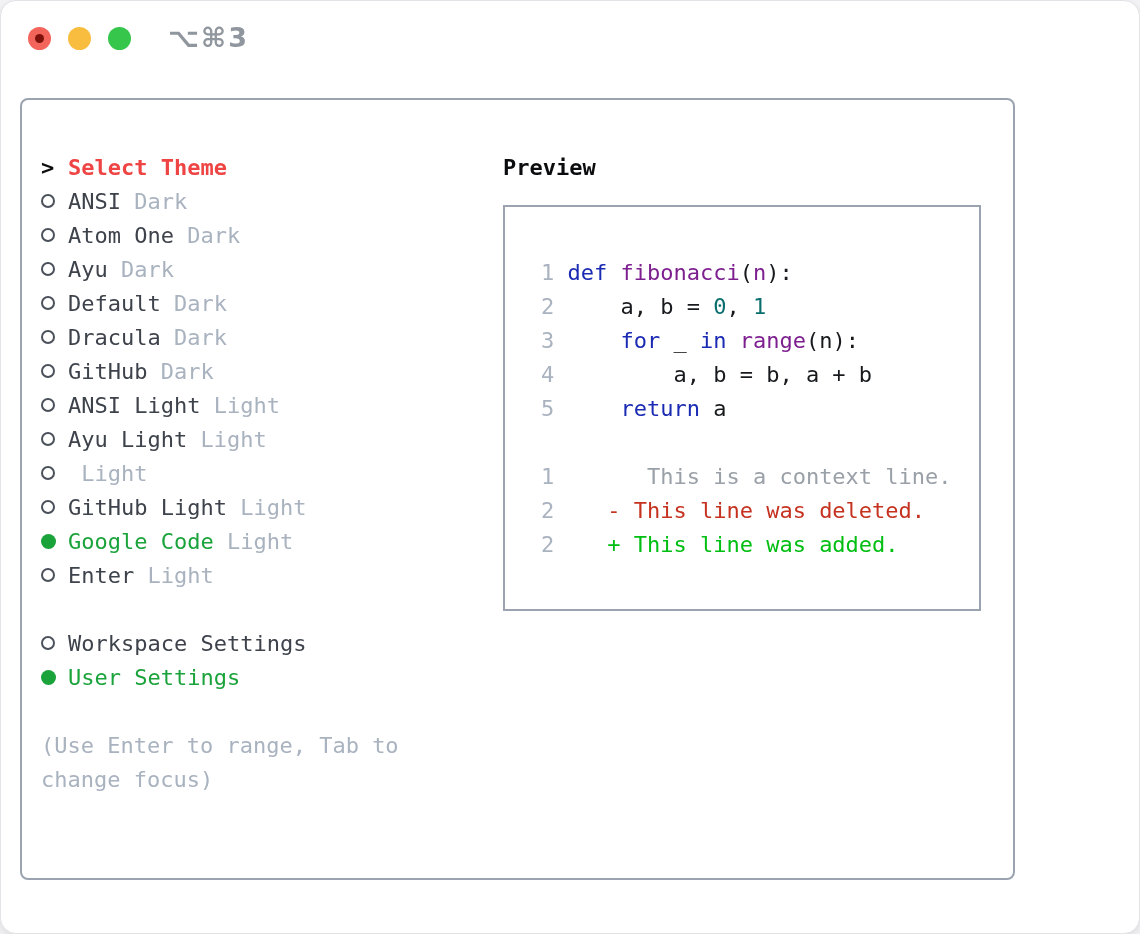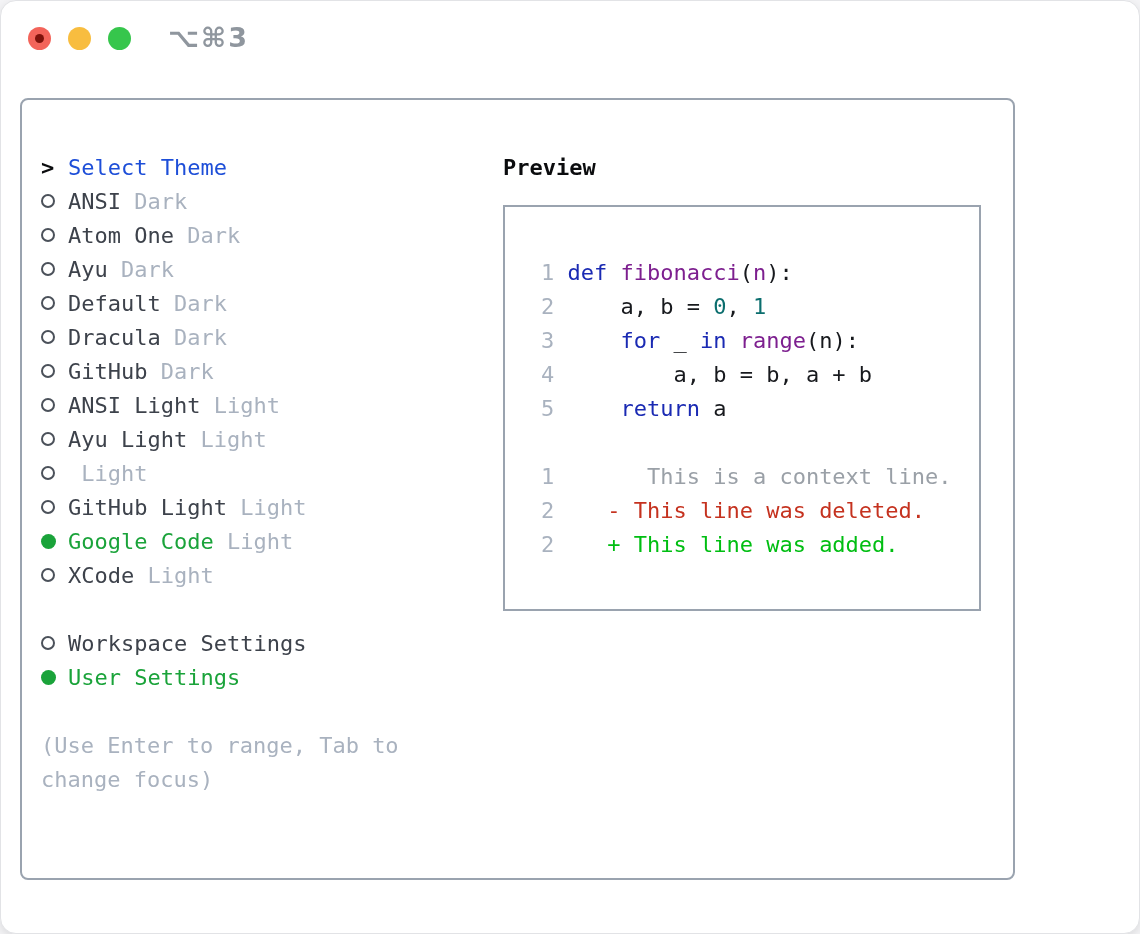"Select Theme" .hdr { color: #1d4ed8 -> #ef4444; font-weight: normal -> bold }
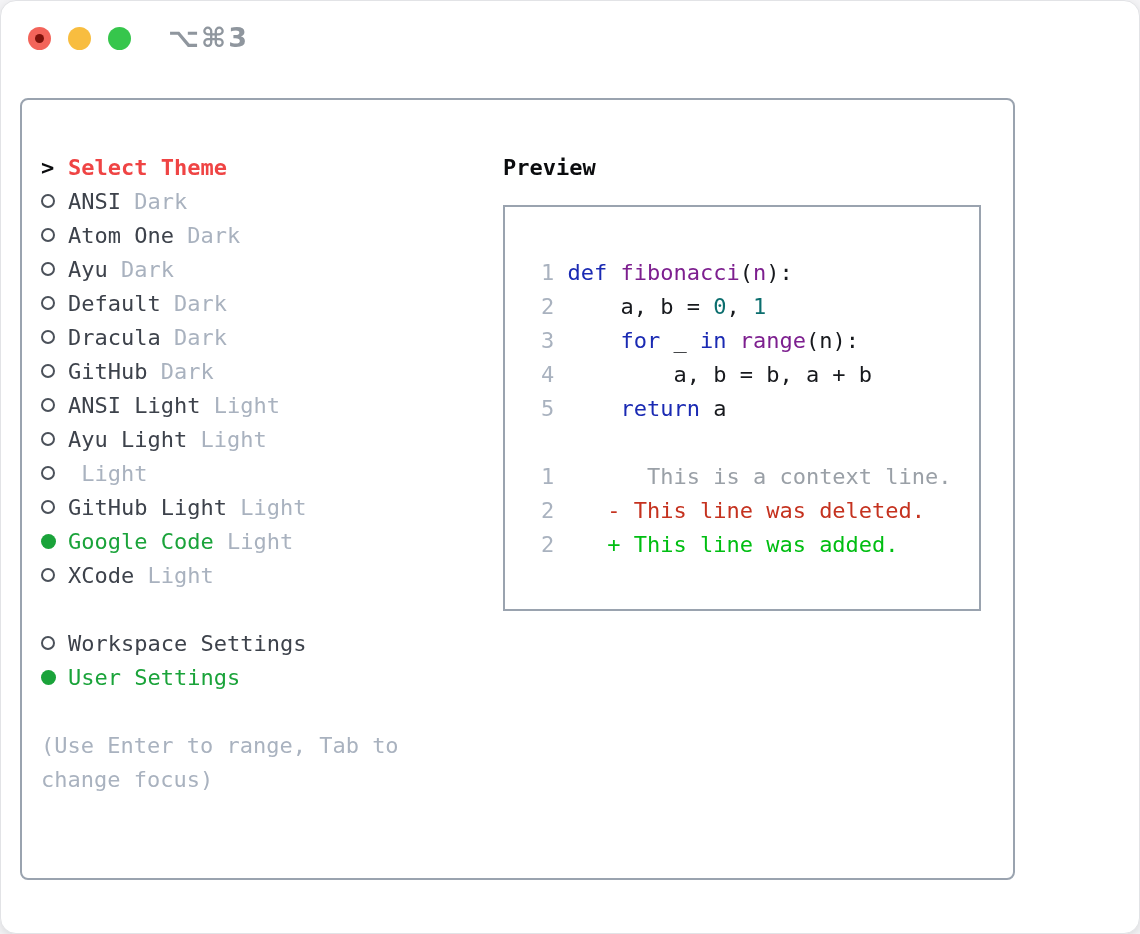"XCode" span.item-name { text: XCode -> Enter }
